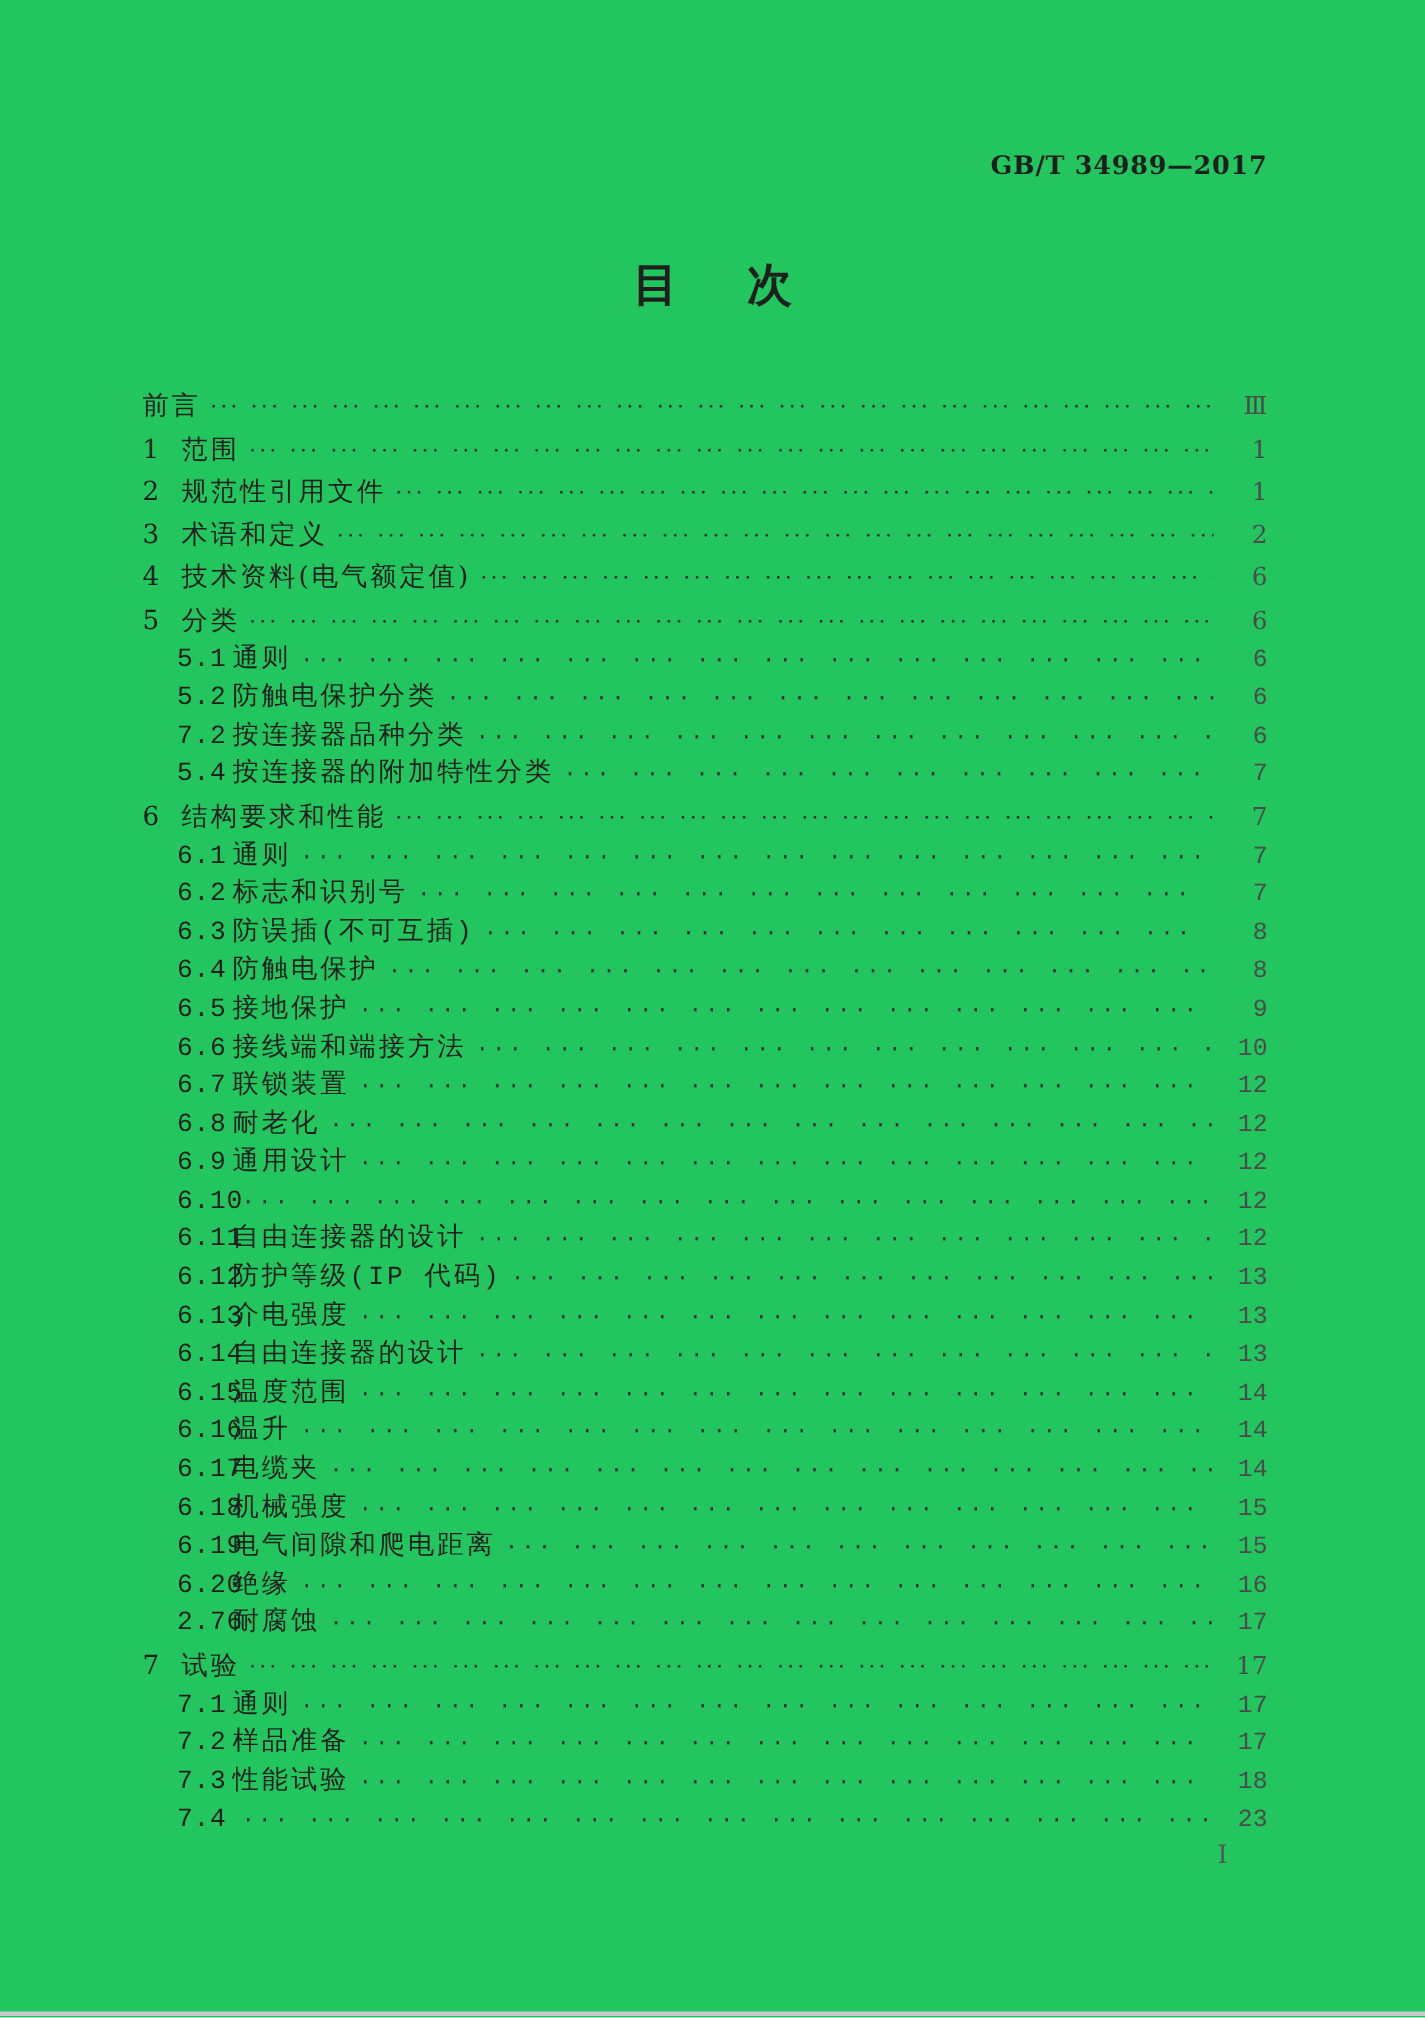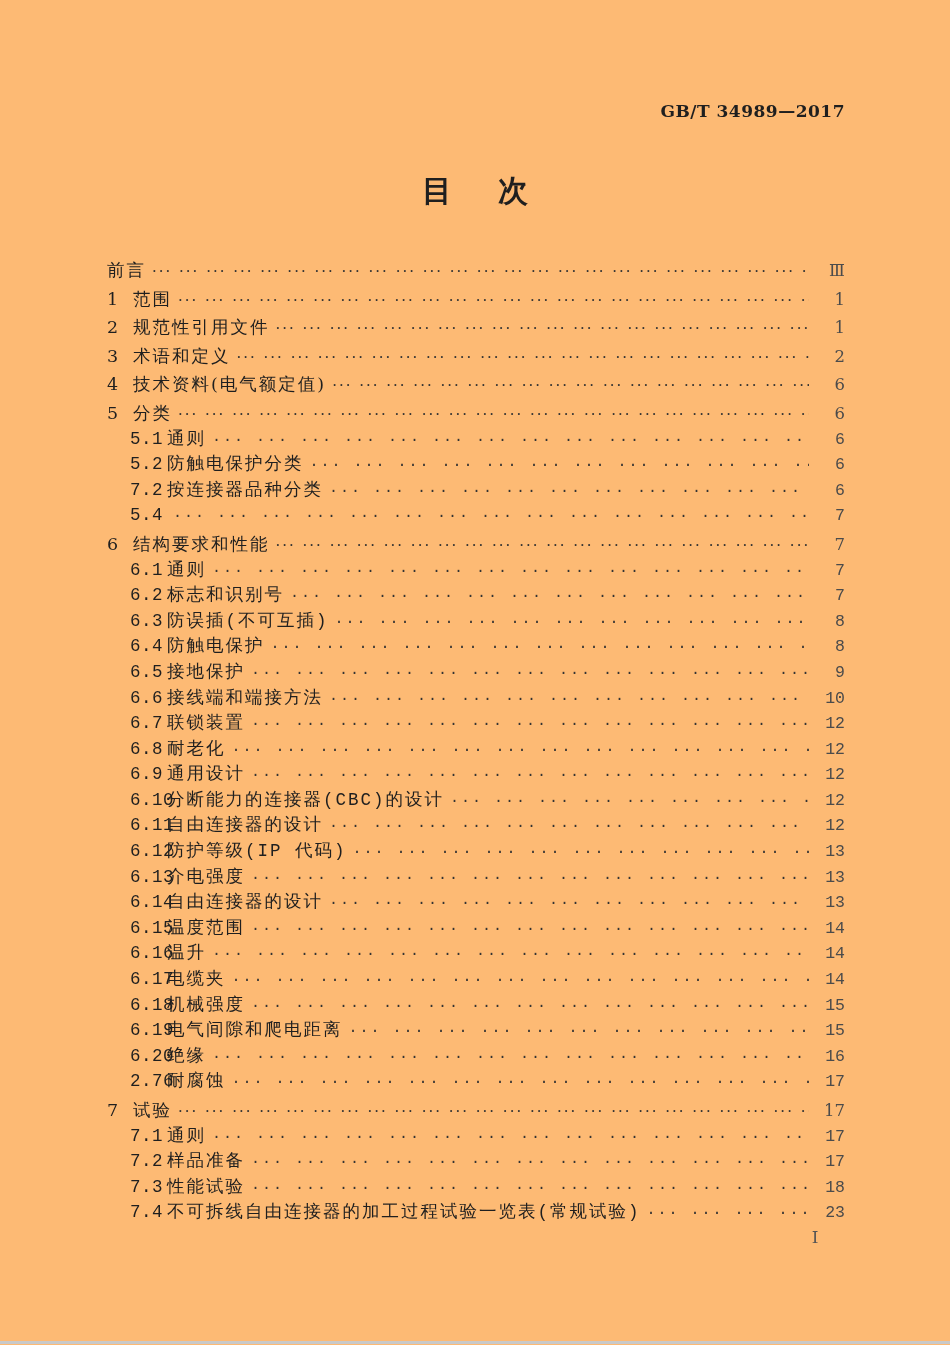"GB/T 34989—2017" .page { background: #fdba74 -> #22c55e }
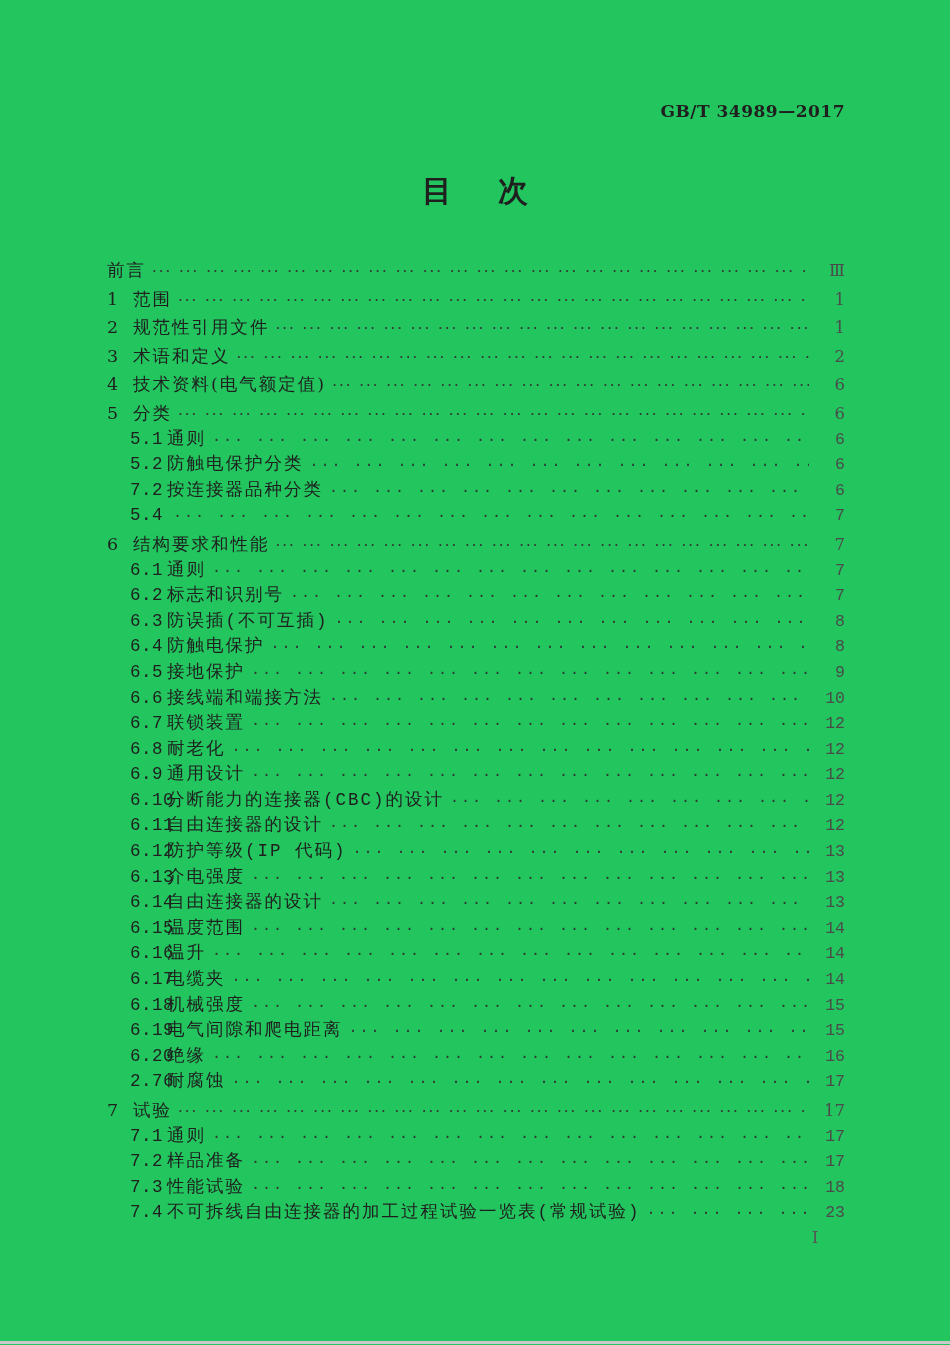"前言" .toc { left: 107px -> 95px }
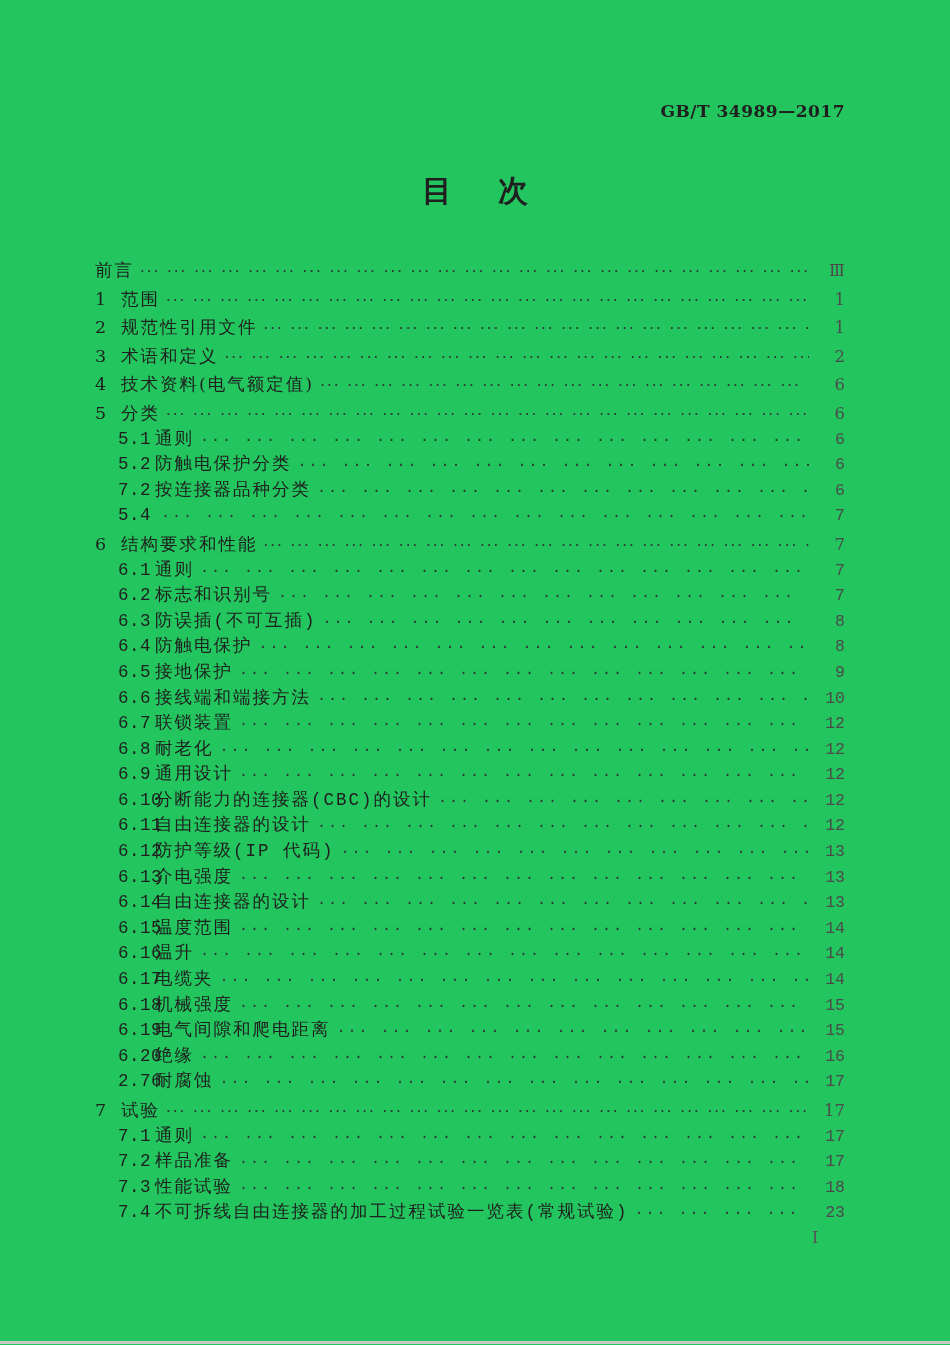"按连接器的附加特性分类" span.toc-label { html: none -> <span>按连接器的附加特性分类</span> }
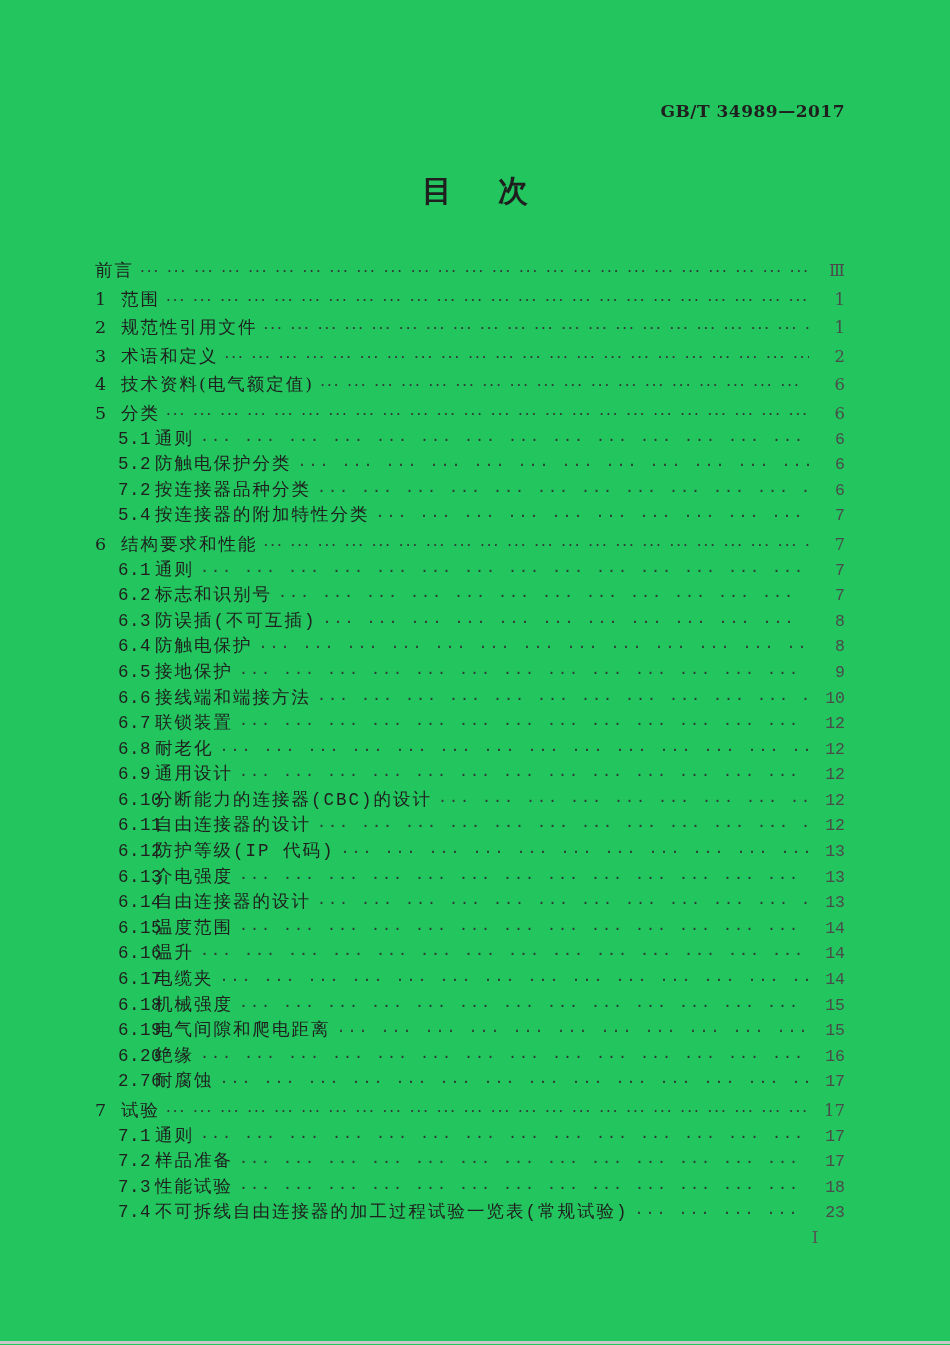"分断能力的连接器(CBC)的设计" span.toc-label { html: <span>分断能力的连接器(CBC)的设计</span> -> none }
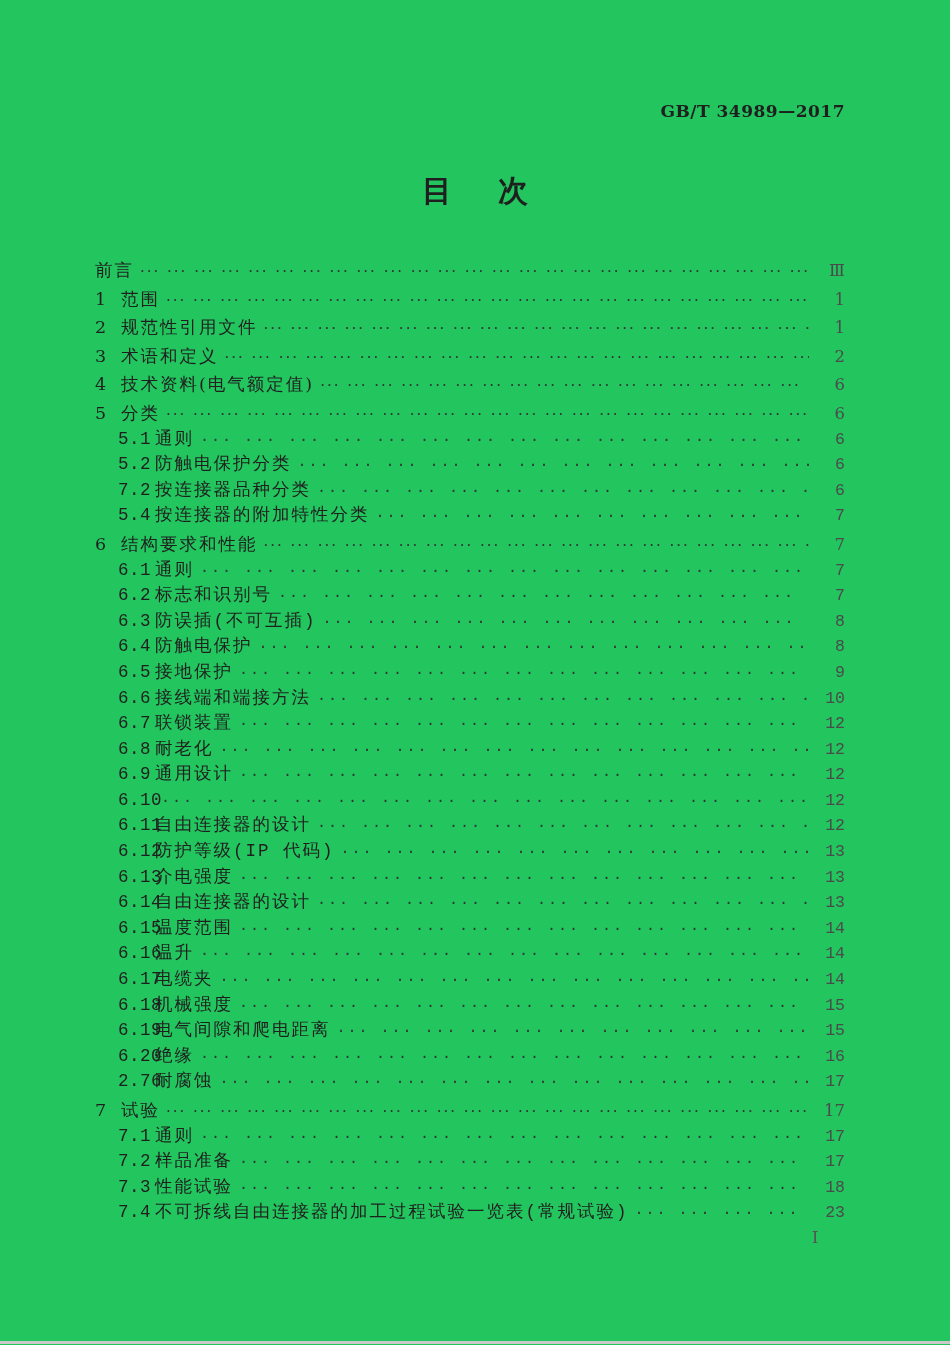"不可拆线自由连接器的加工过程试验一览表(常规试验)" span.toc-label { html: <span>不可拆线自由连接器的加工过程试验一览表(常规试验)</span> -> none }
